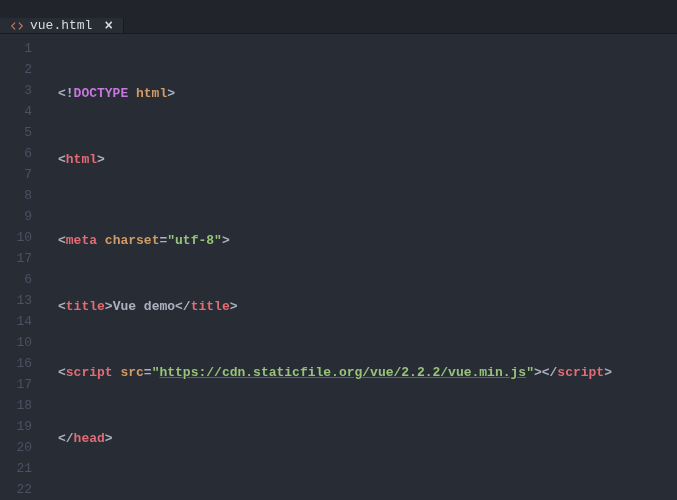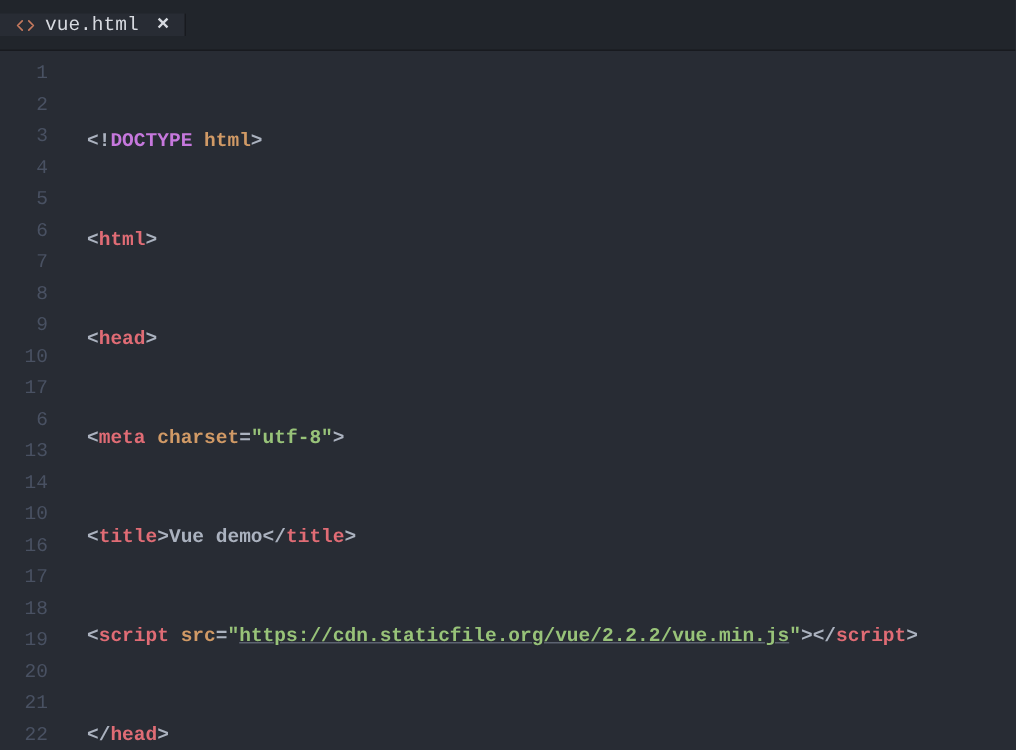"vue.html" .tab-bar { align-items: center -> flex-end }
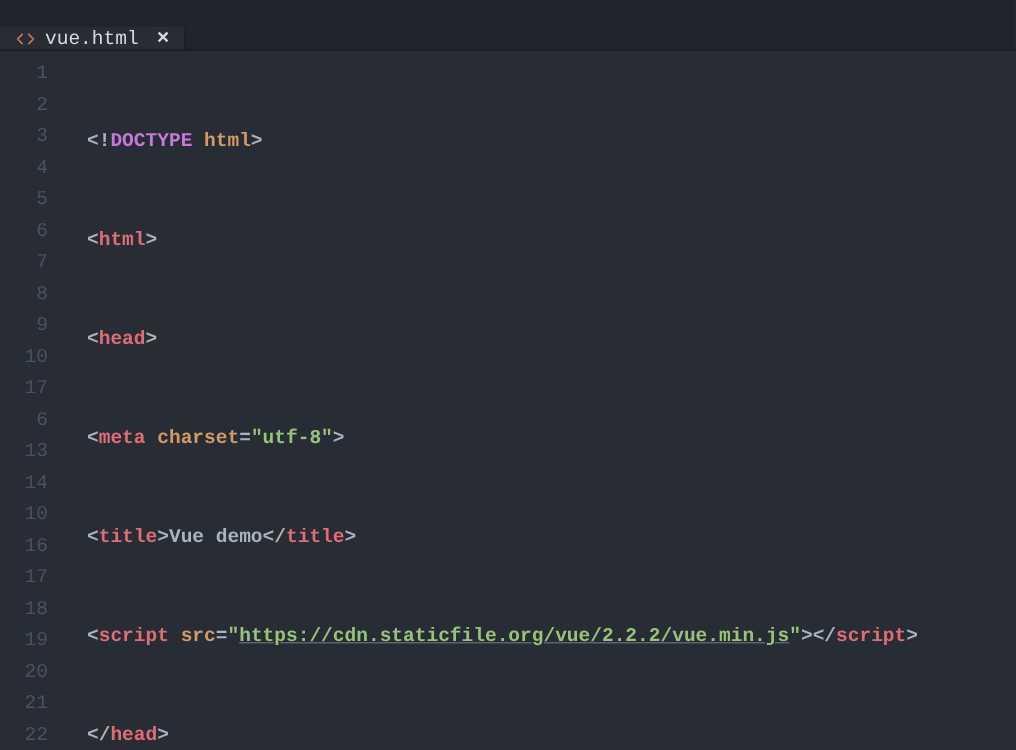"<head>" div.line { html: <div><span>&lt;</span><span>head</span><span>&gt;</span></div> -> none }
